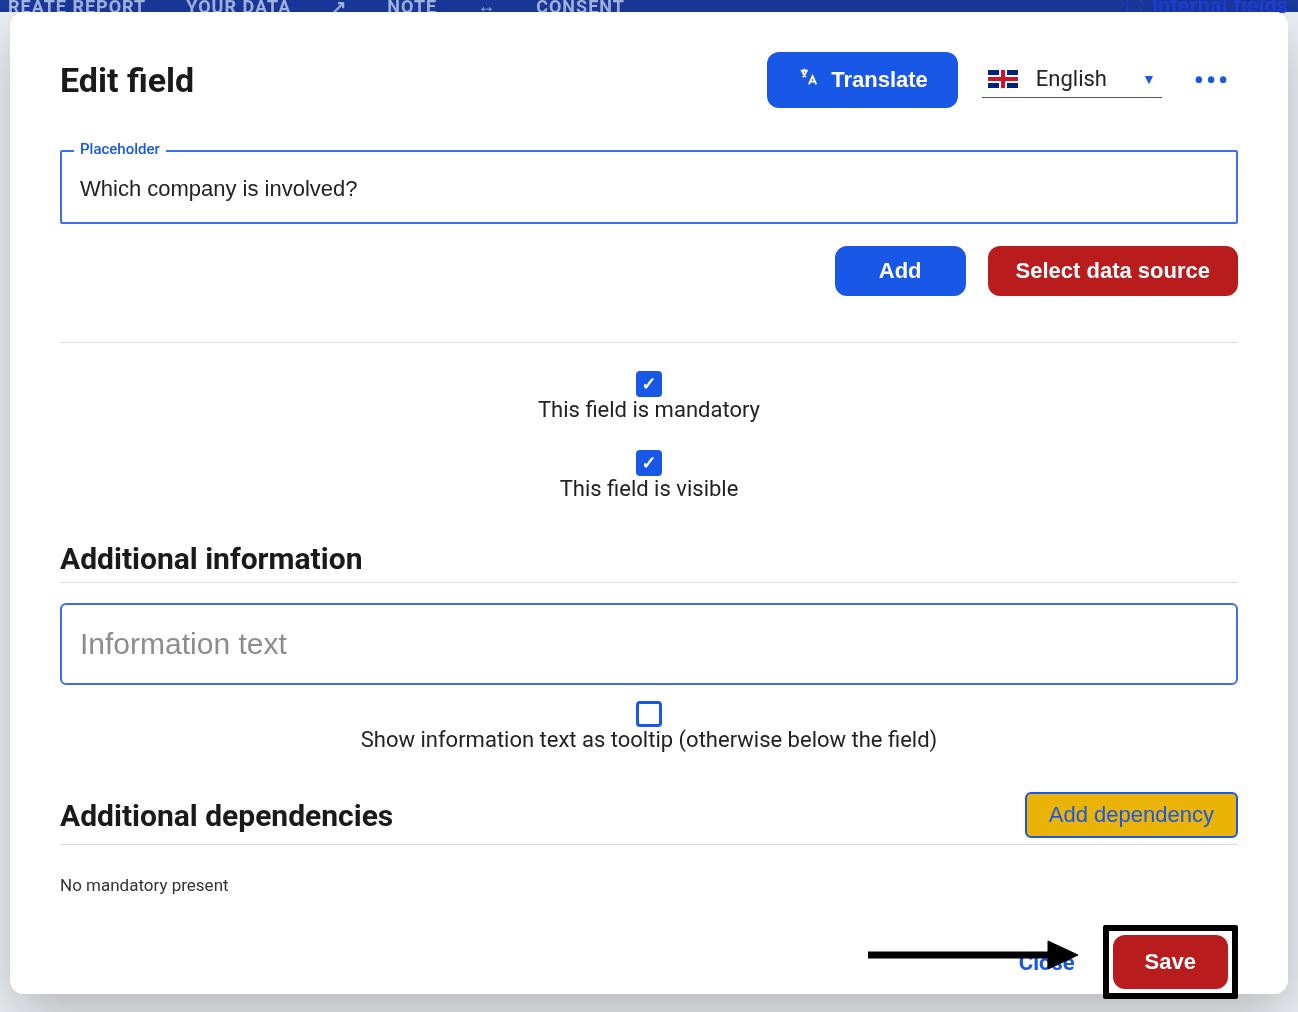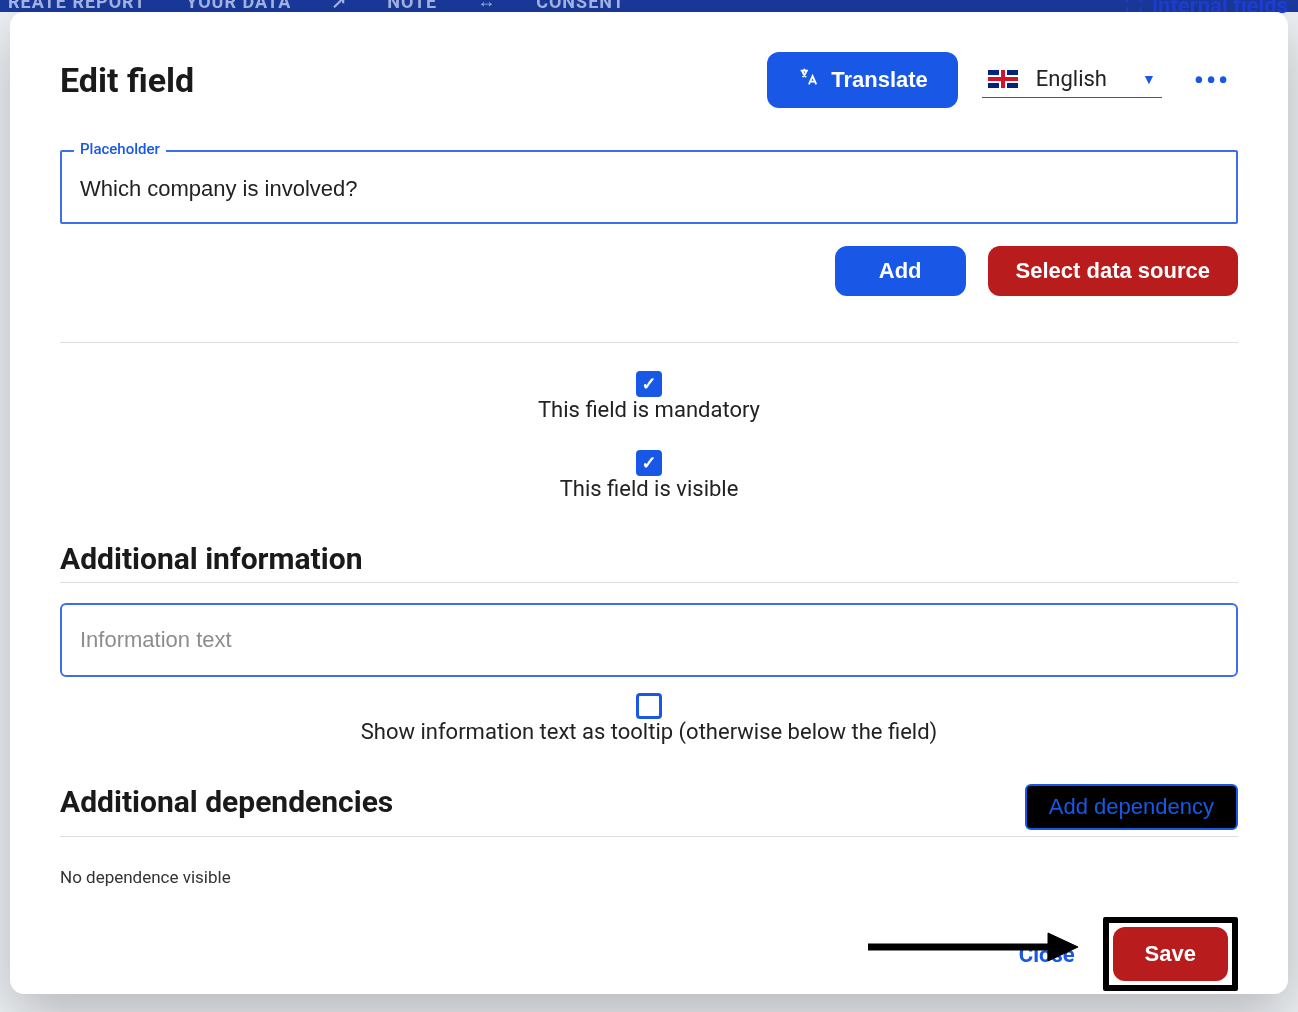"REATE REPORT" .backdrop-bar { align-items: flex-end -> center }
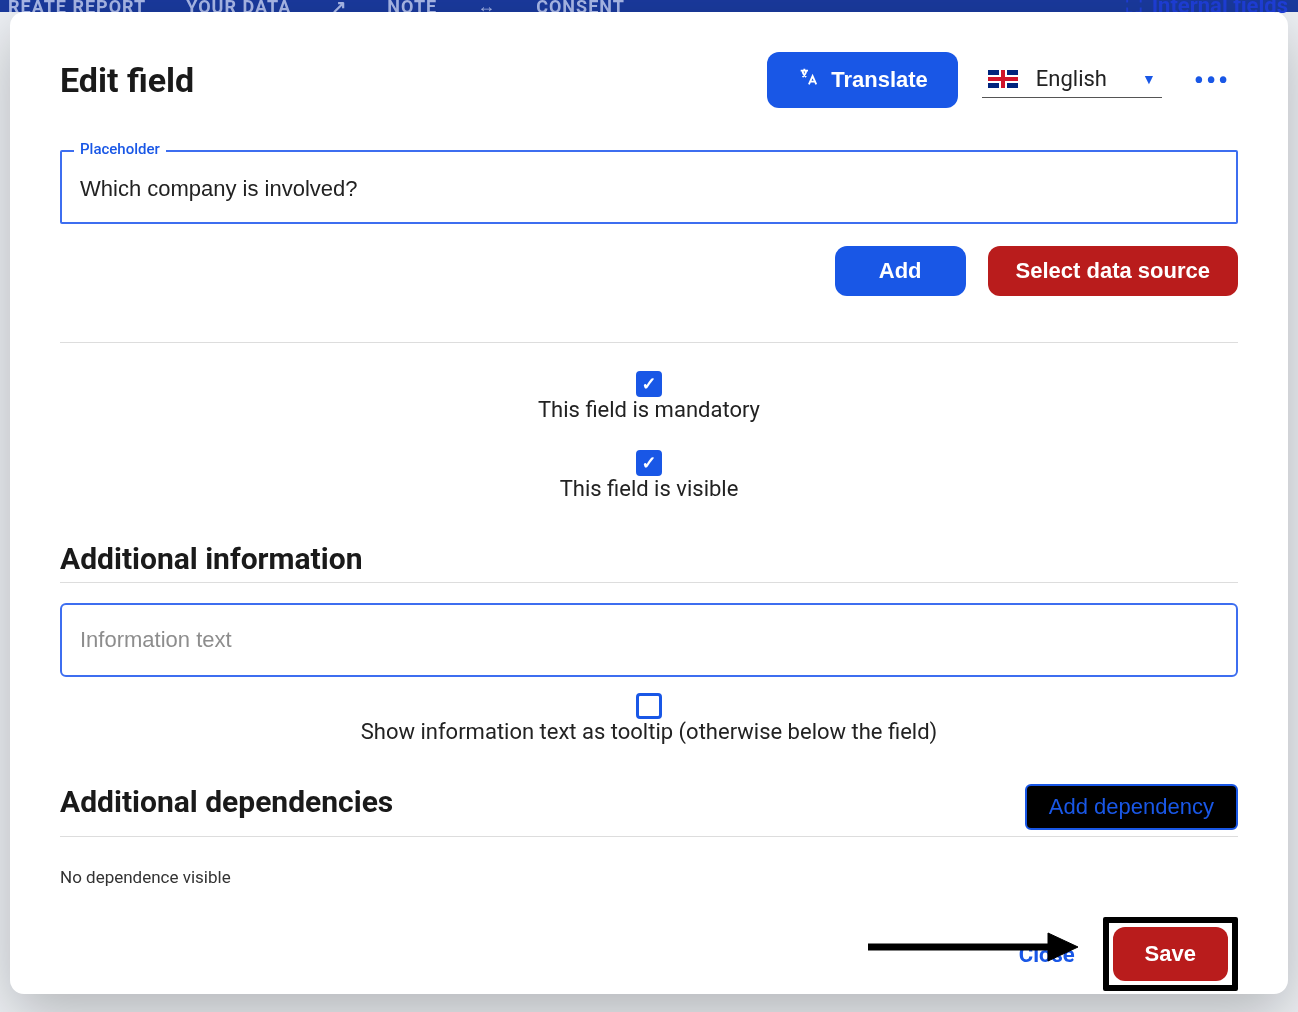"Information text" .info-input { font-size: 22px -> 30px }
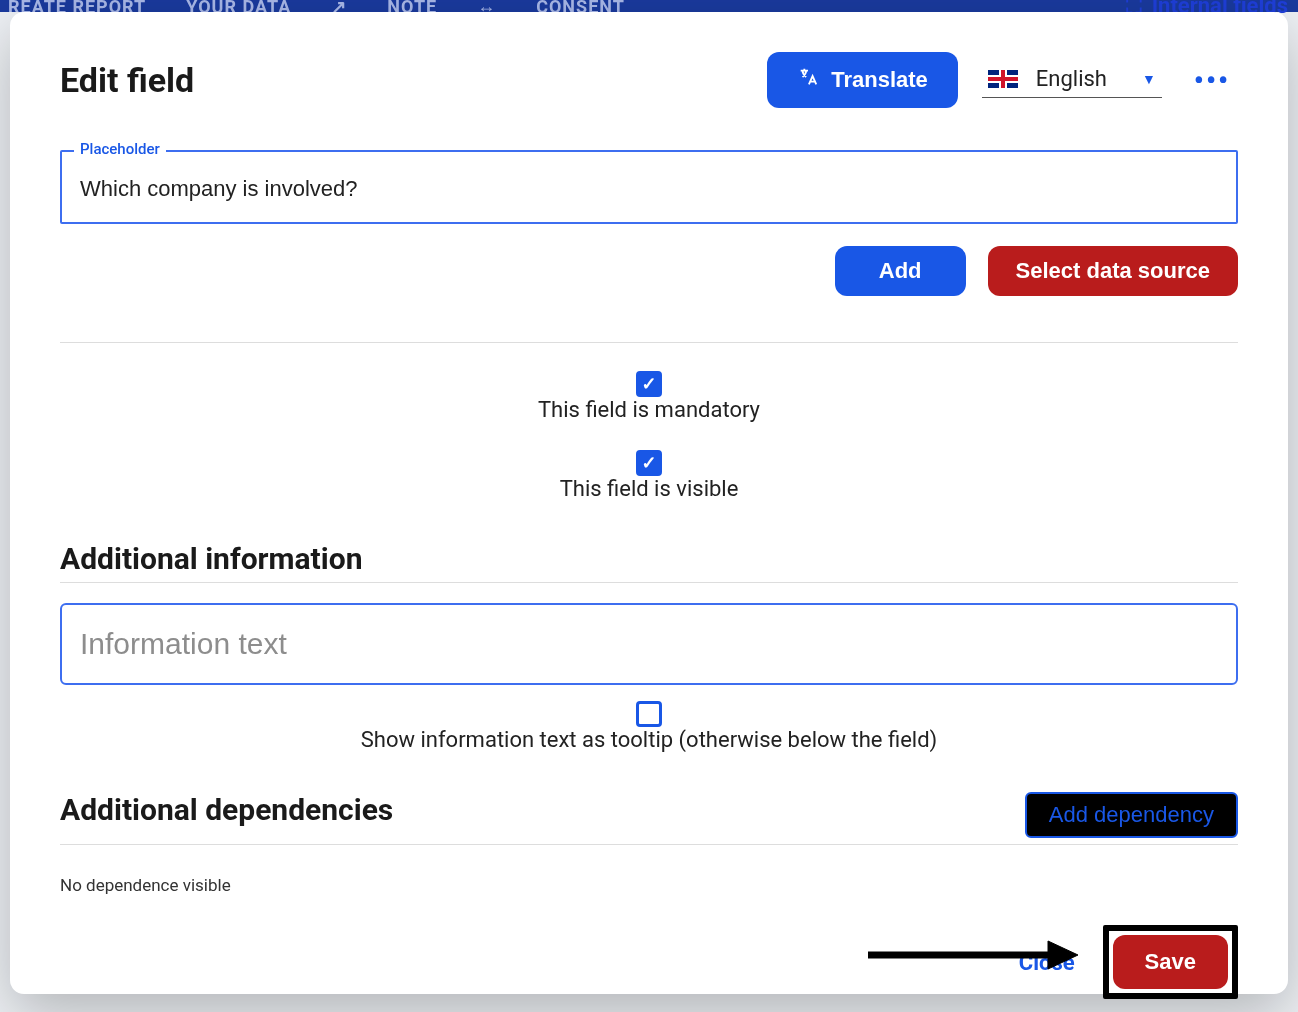"Additional dependencies" .section-head.dep { align-items: flex-start -> center }
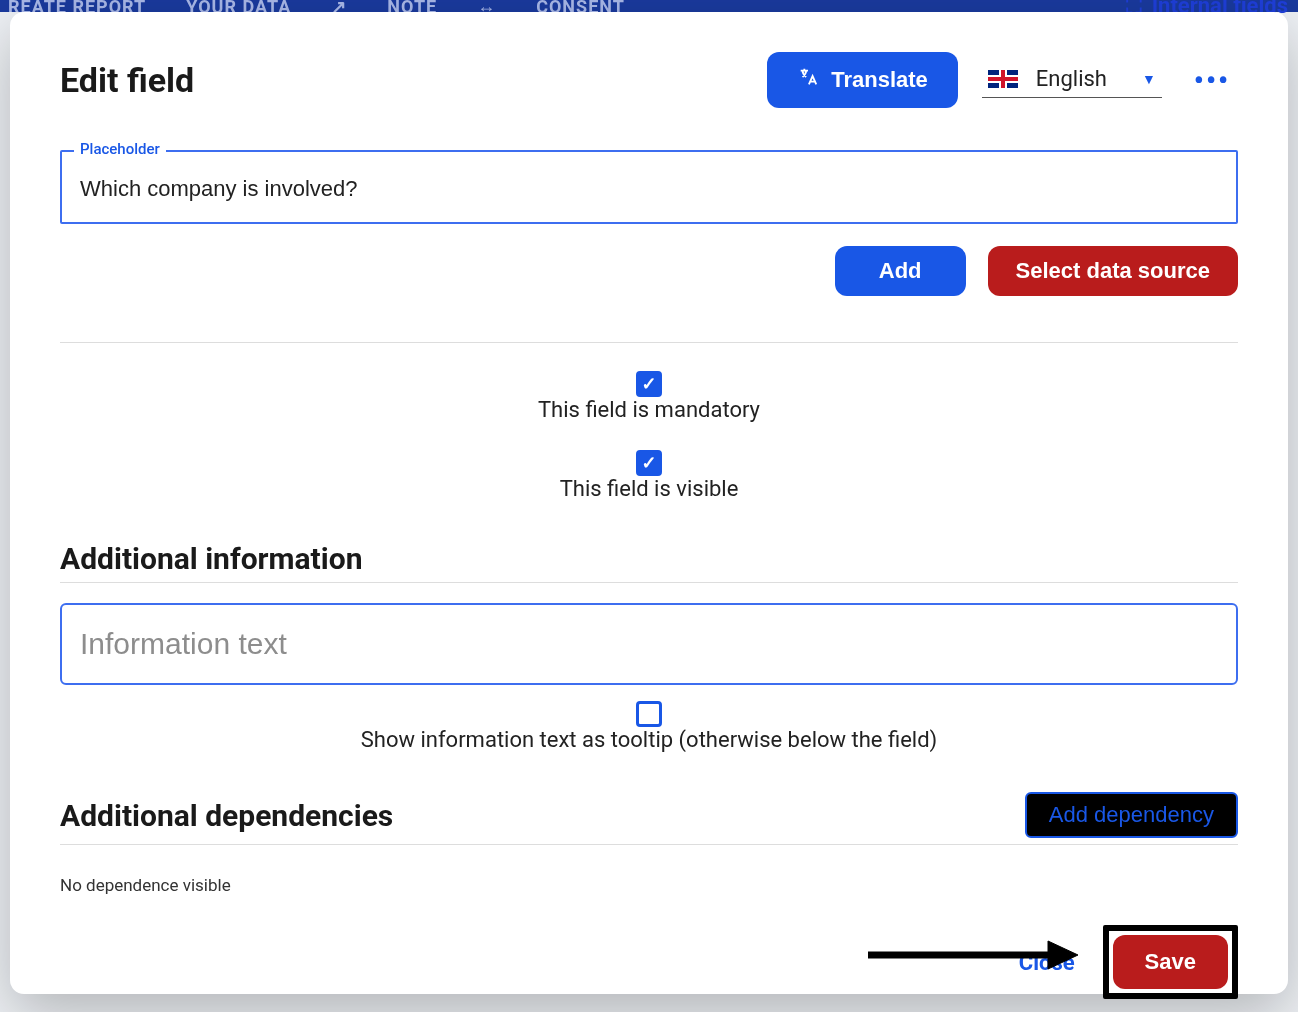"Add dependency" .btn-outline-blue { background: #000000 -> #eab308 }
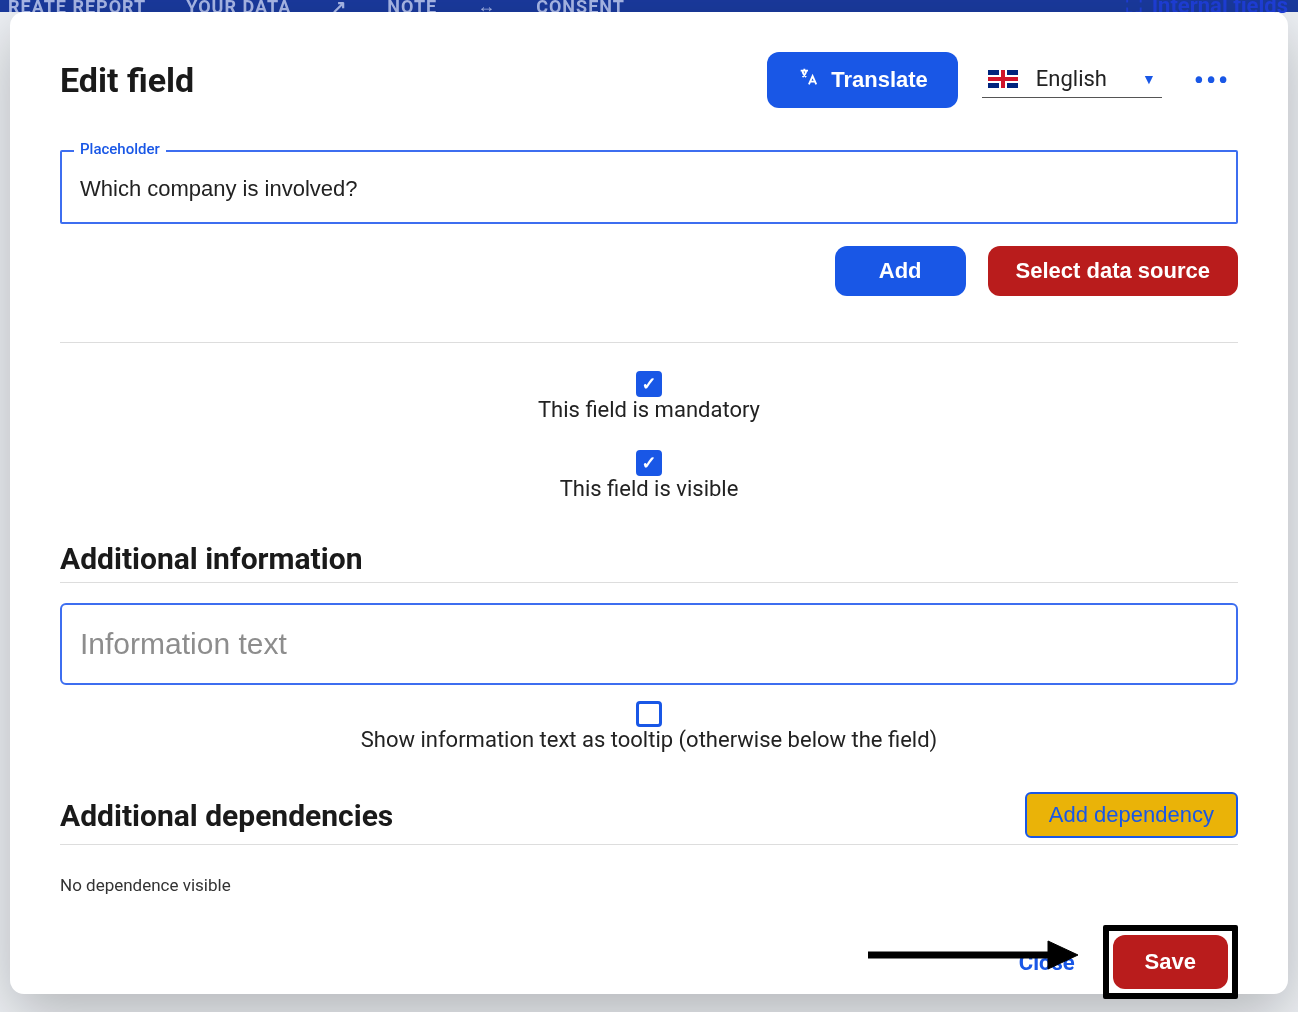"No dependence visible" div.dep-empty { text: dependence visible -> mandatory present }
